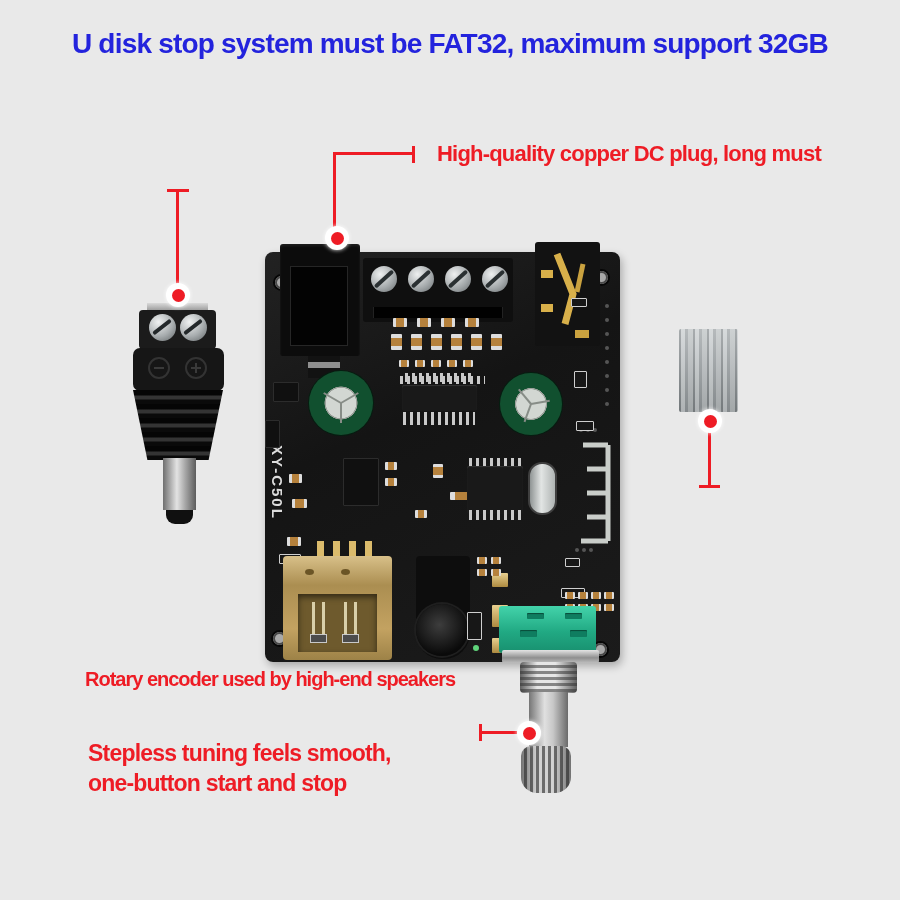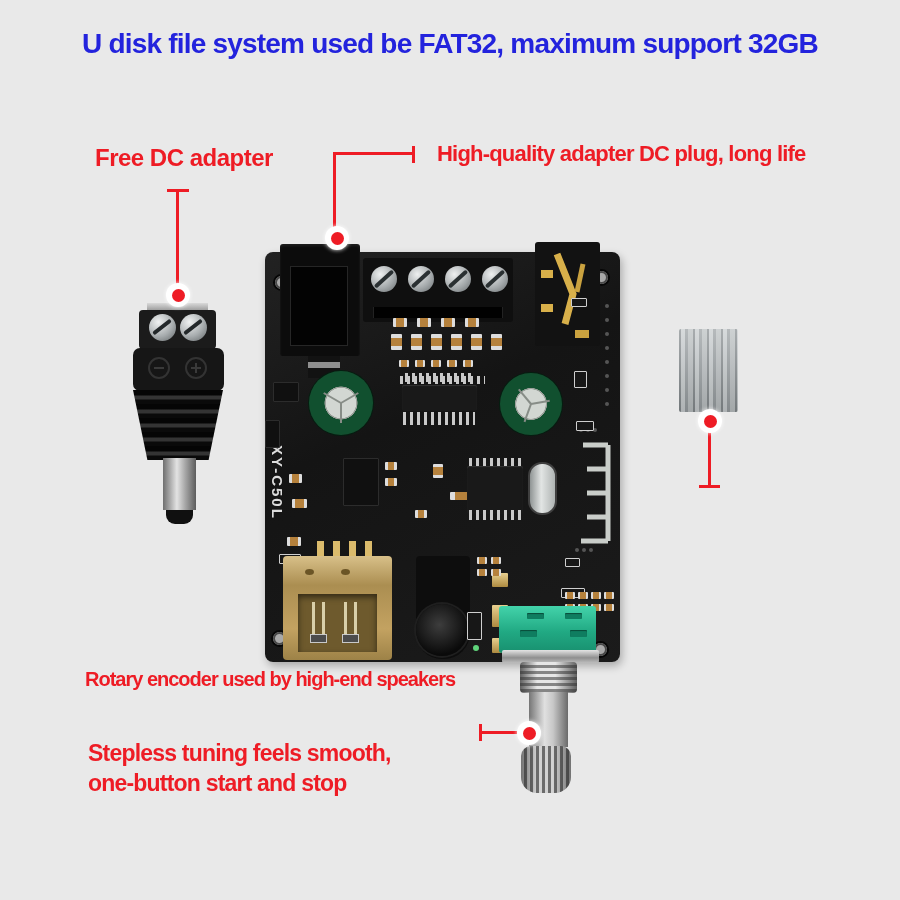"U disk file system used" div.title { text: file system used -> stop system must }
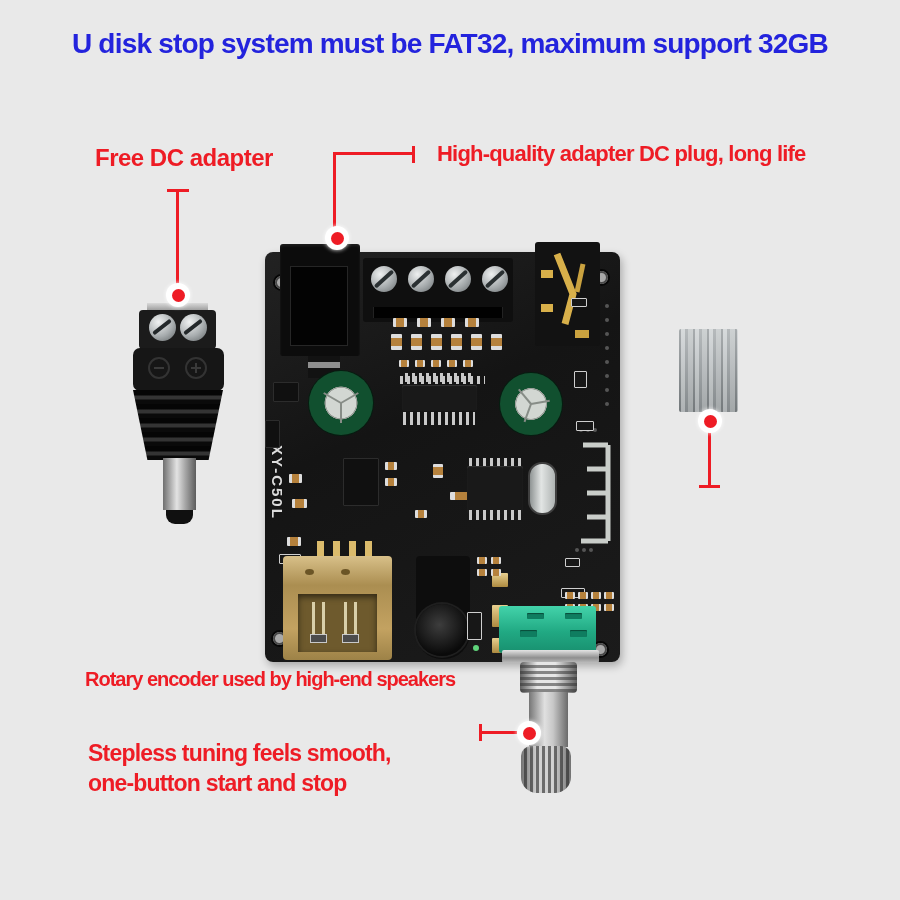"Free DC adapter" div.rlabel { html: <div>Free DC adapter</div> -> none }
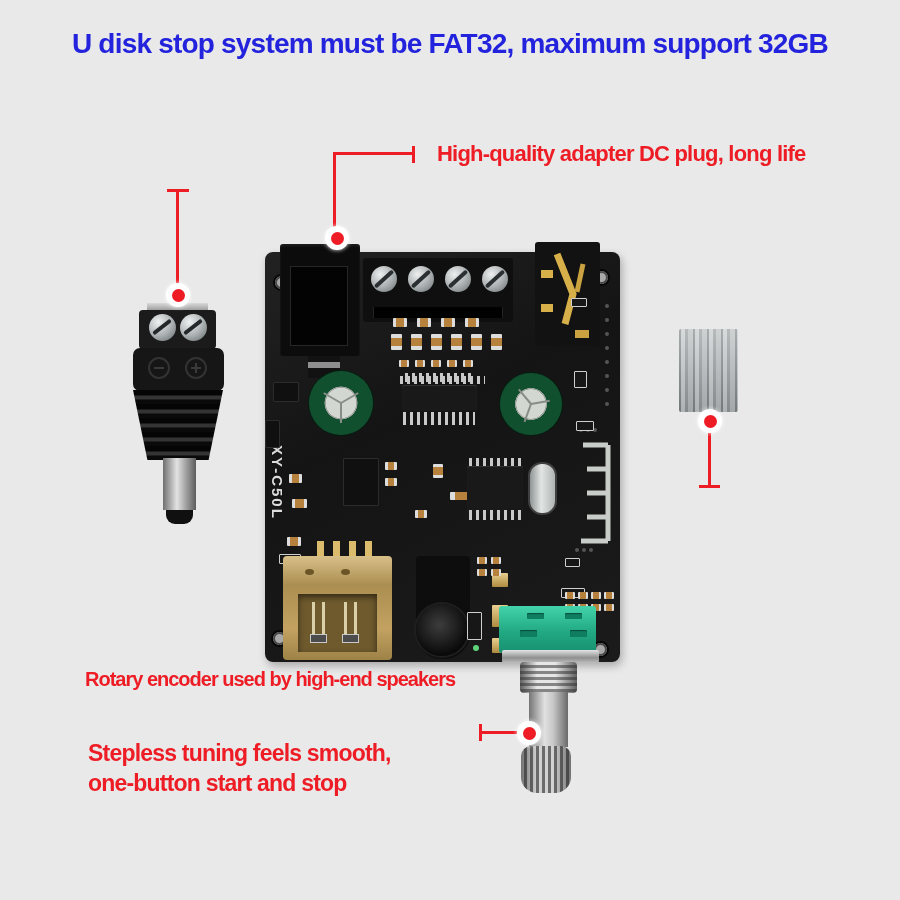"High-quality adapter DC plug, long" div.rlabel { text: adapter DC plug, long life -> copper DC plug, long must }
